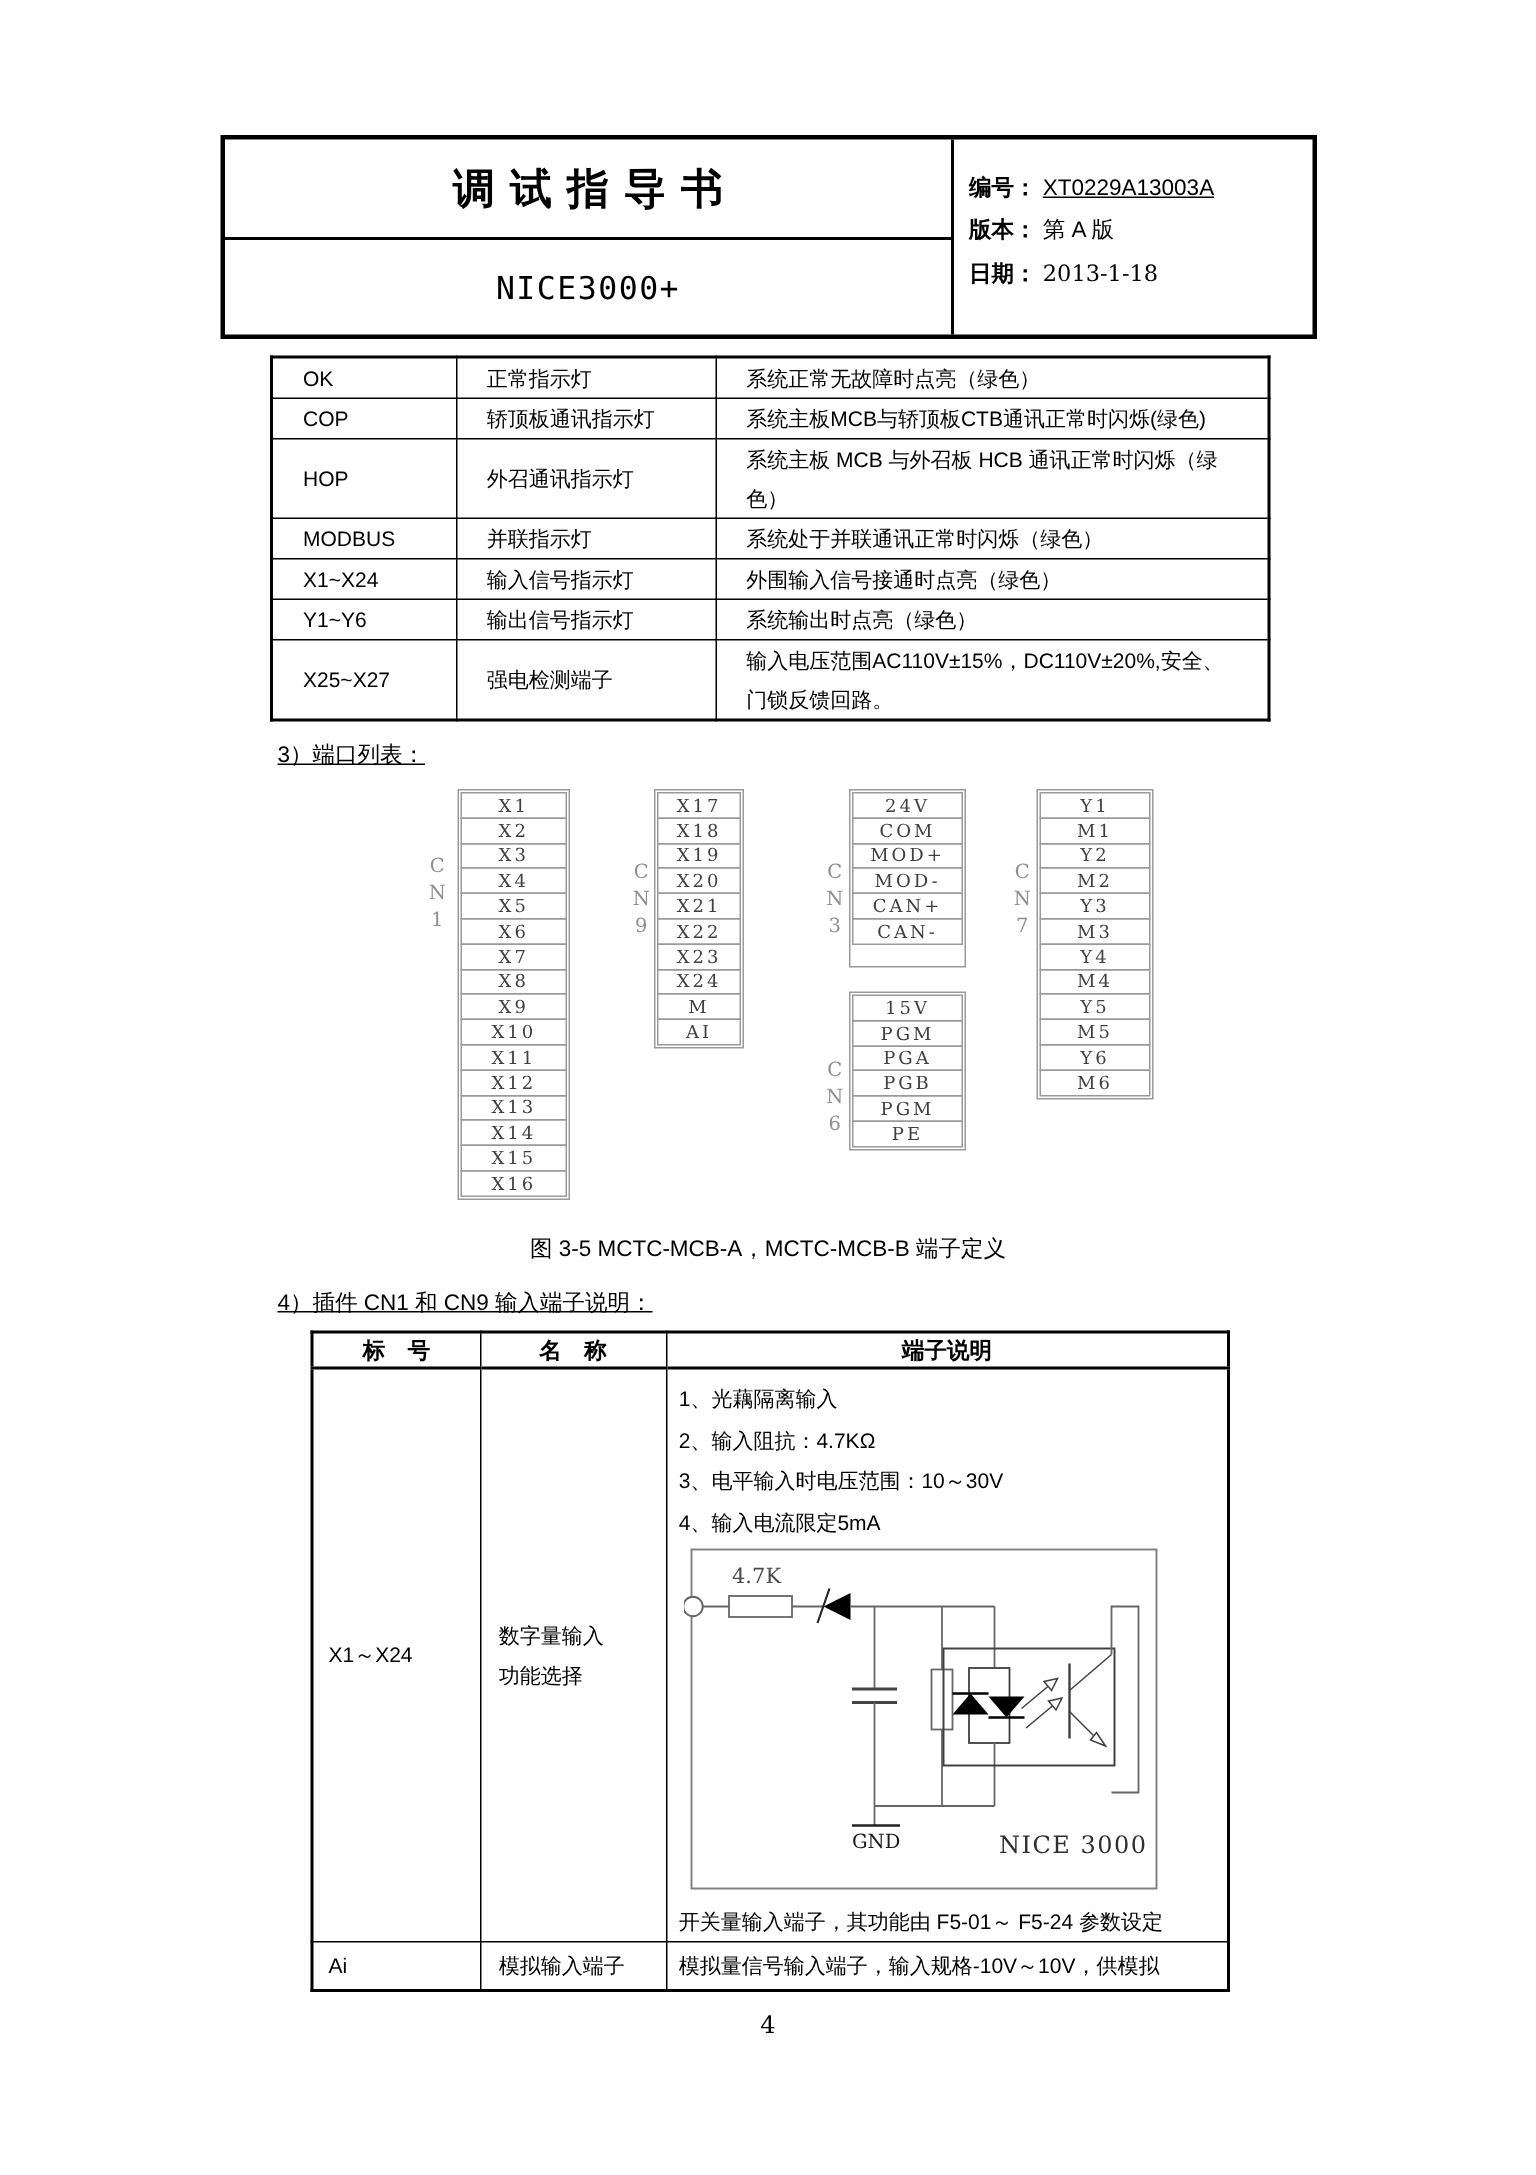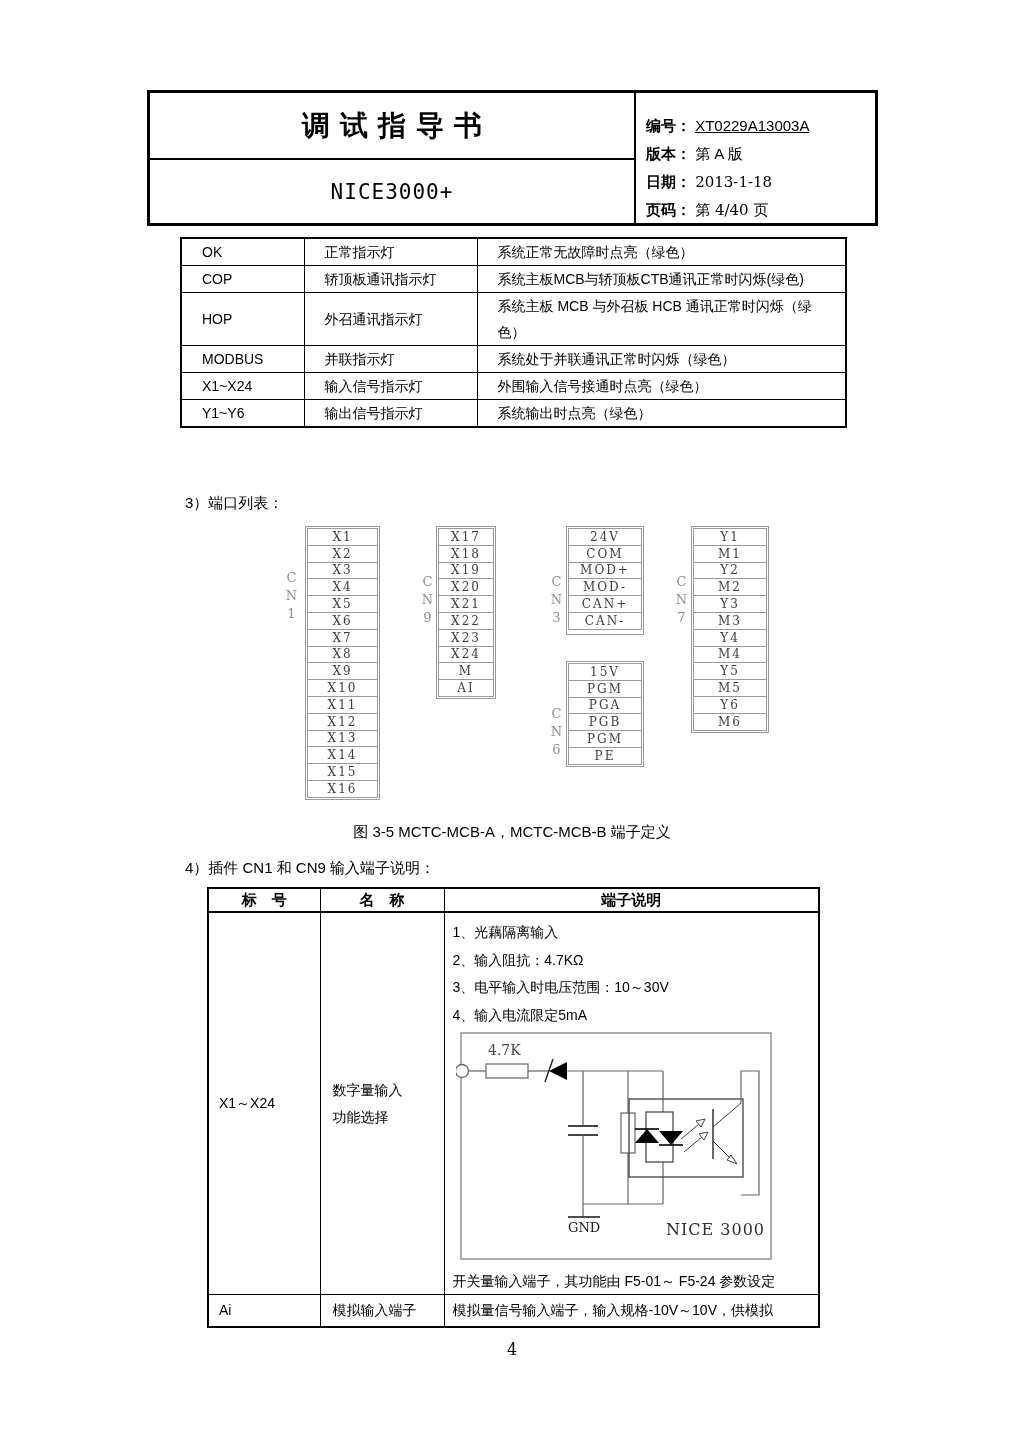"页码： 第 4/40 页" div.header-field { html: <div> <span>页码：</span> <span>第 4/40 页</span> </div> -> none }
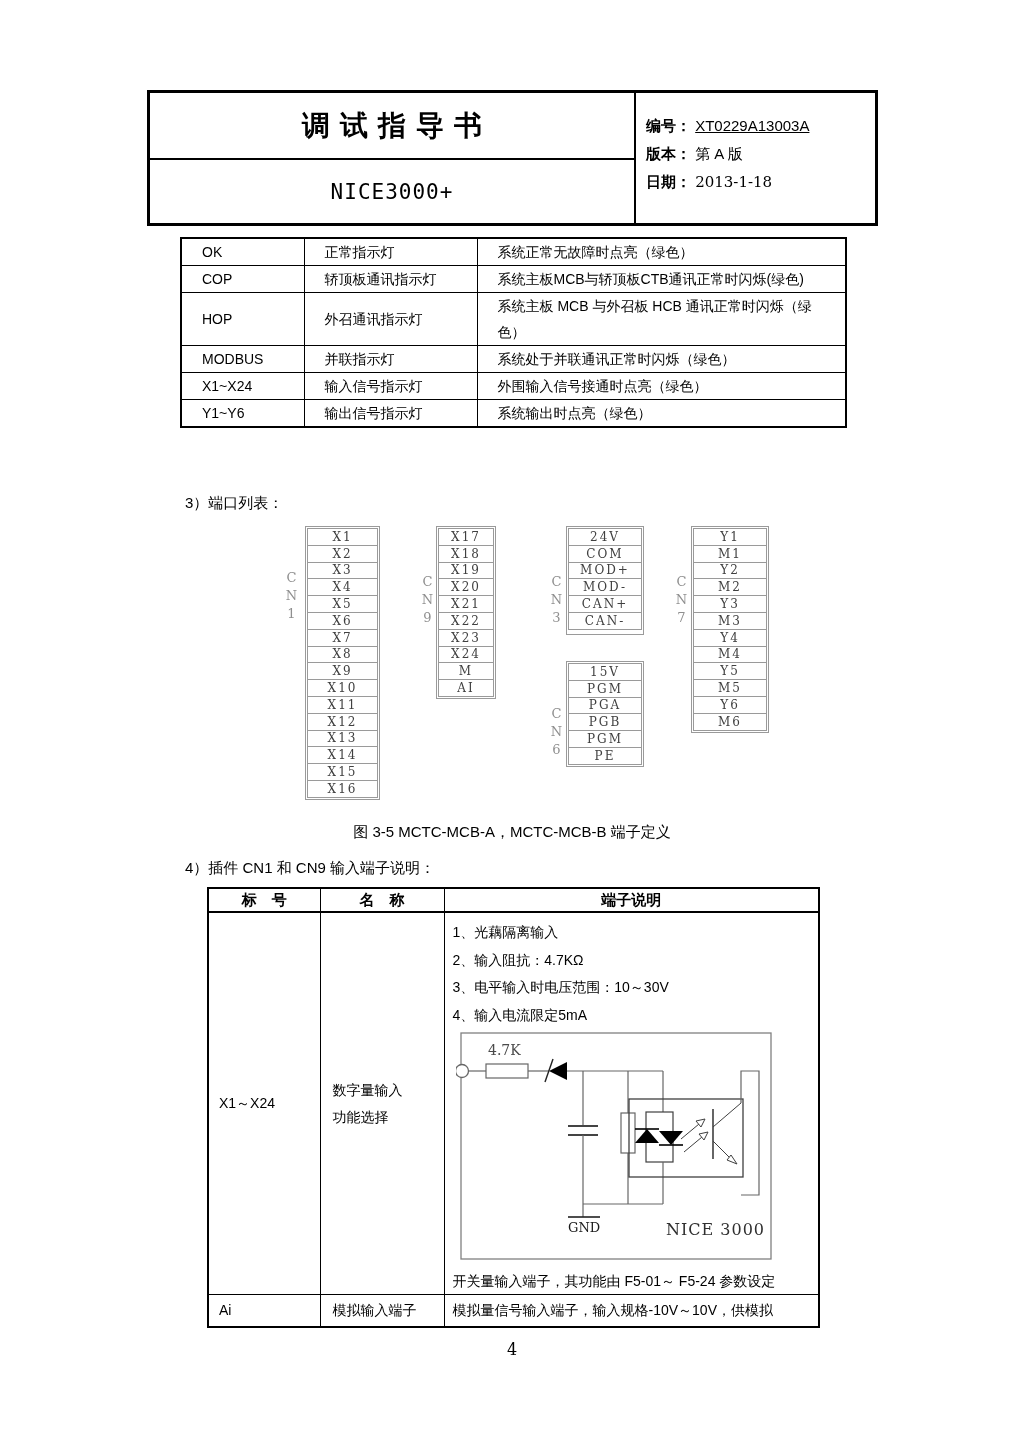"X25~X27" tr { html: none -> <tr> <td>X25~X27</td> <td>强电检测端子</td> <td>输入电压范围AC110V±15%，DC110V±20%,安全、门锁反馈回路。</td> </tr> }
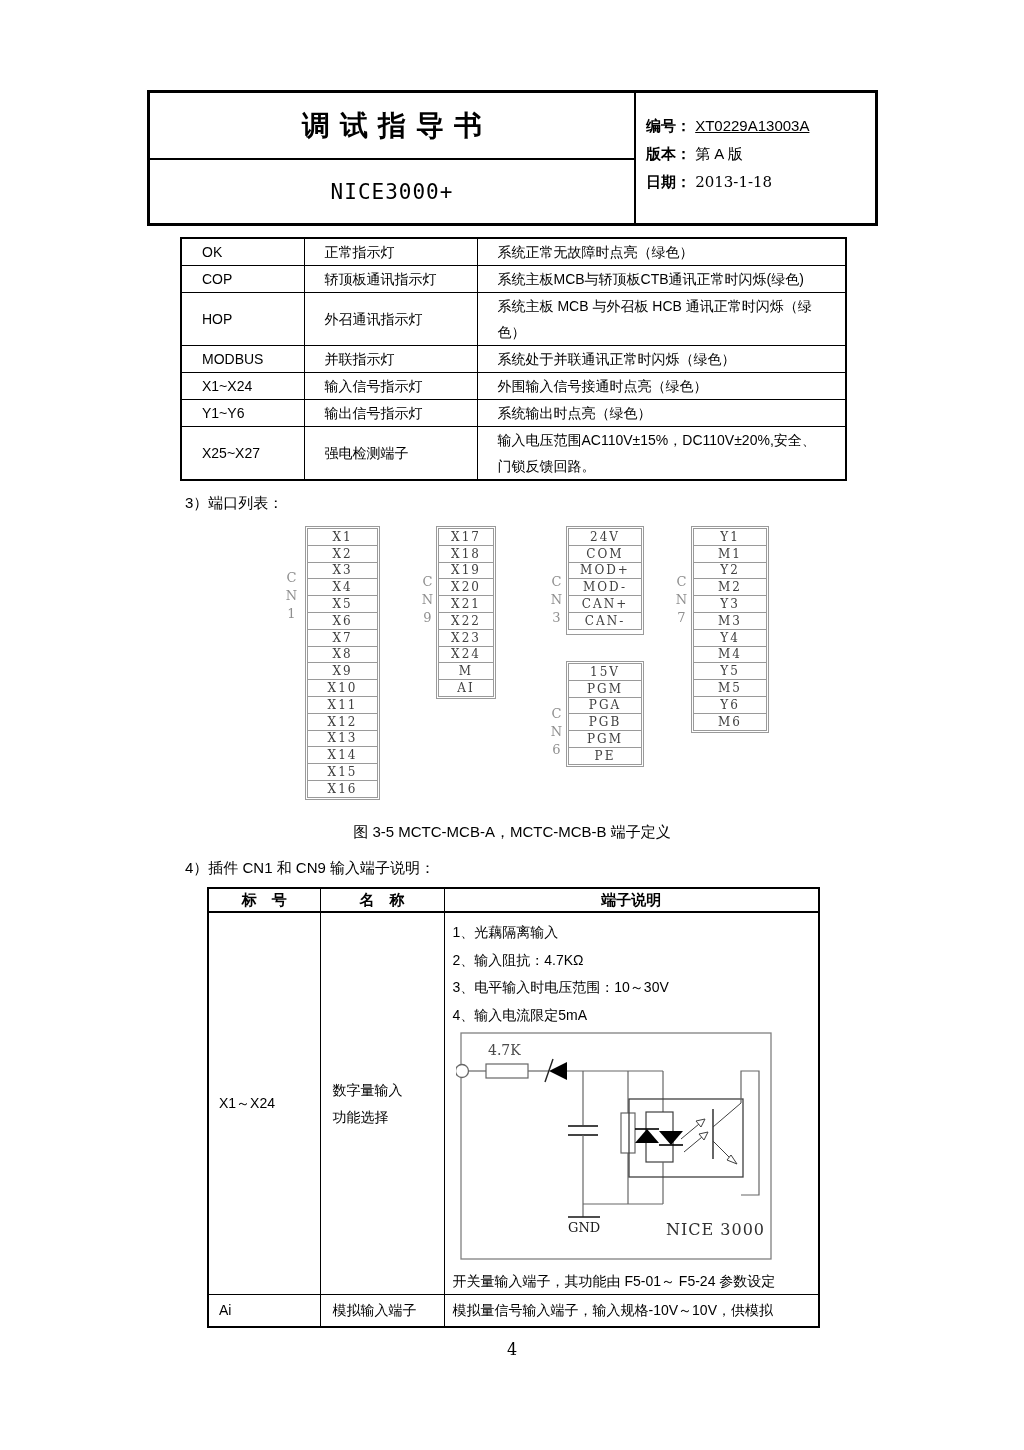"3）端口列表：" .sec-heading { text-decoration: none -> underline }
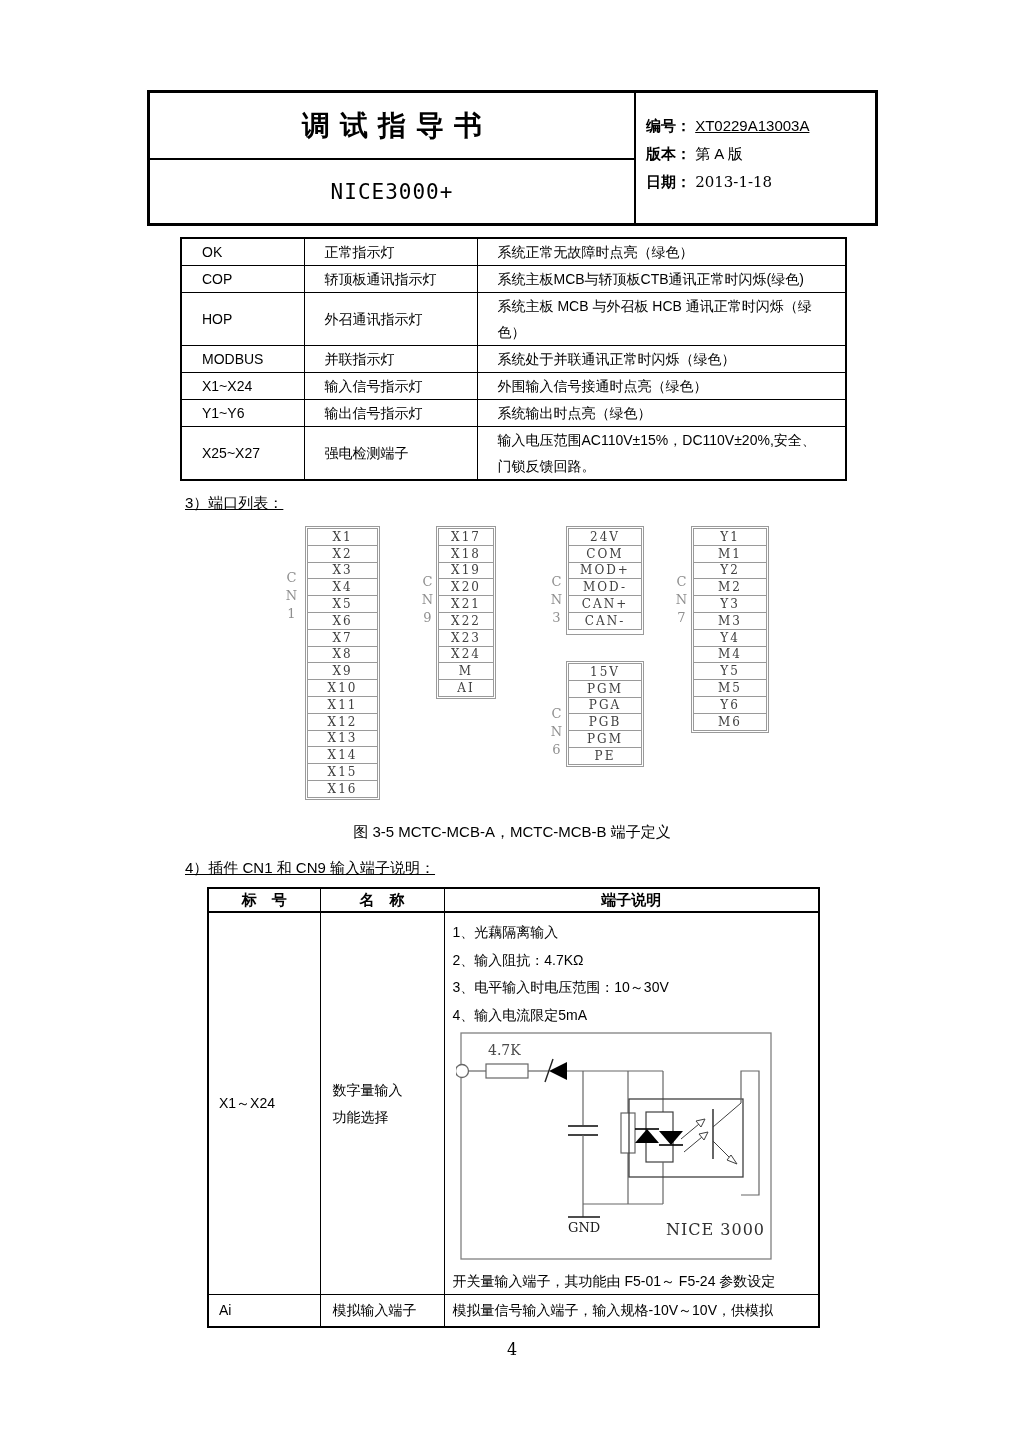"24V" #cn3-col { padding-bottom: 4px -> 14px }
